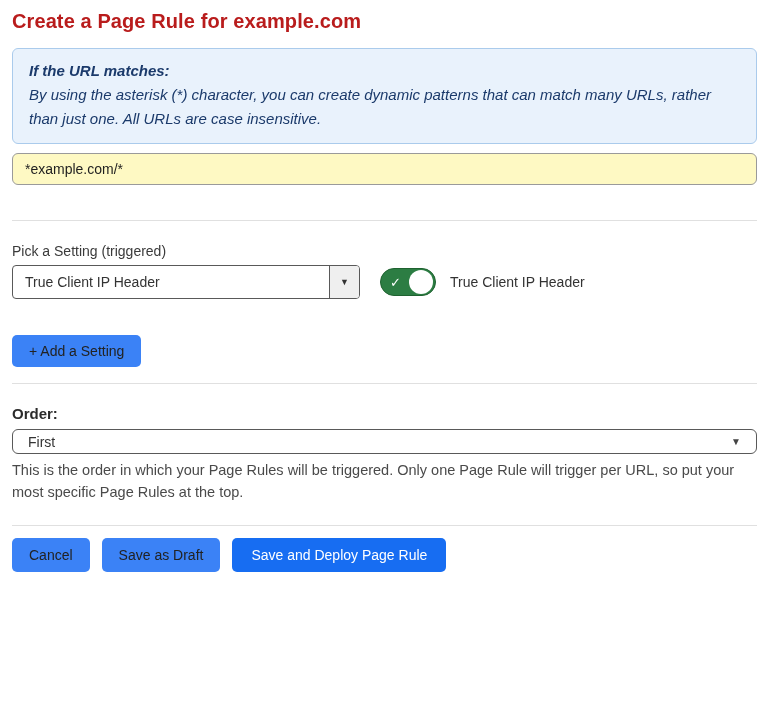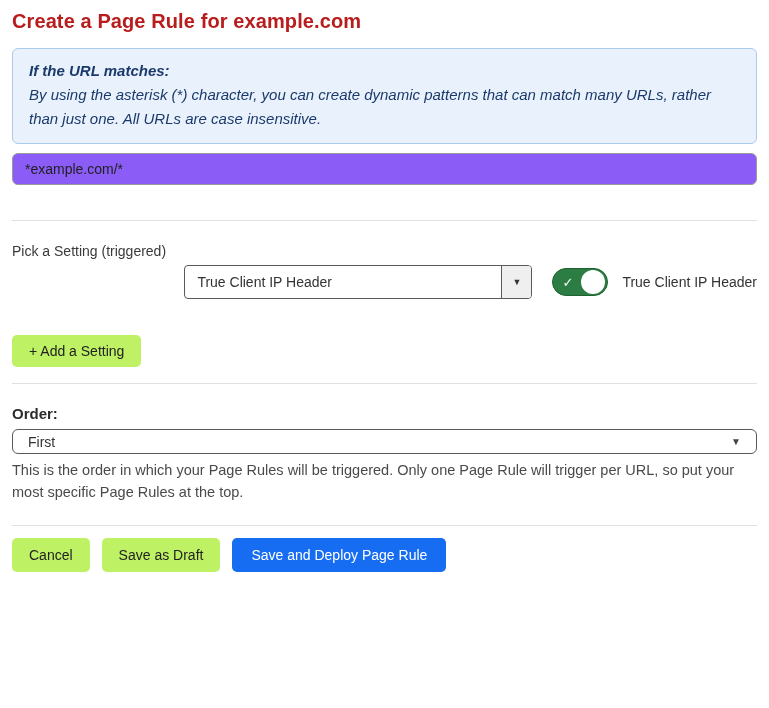"*example.com/*" .url-input { background: #8b5cf6 -> #fef9c3 }
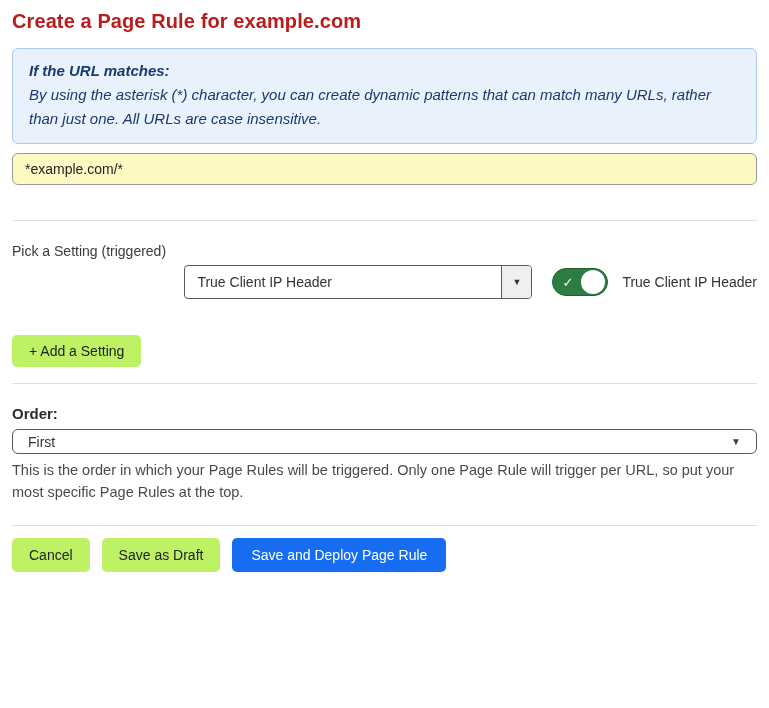"True Client IP Header" .setting-row { justify-content: flex-end -> none }
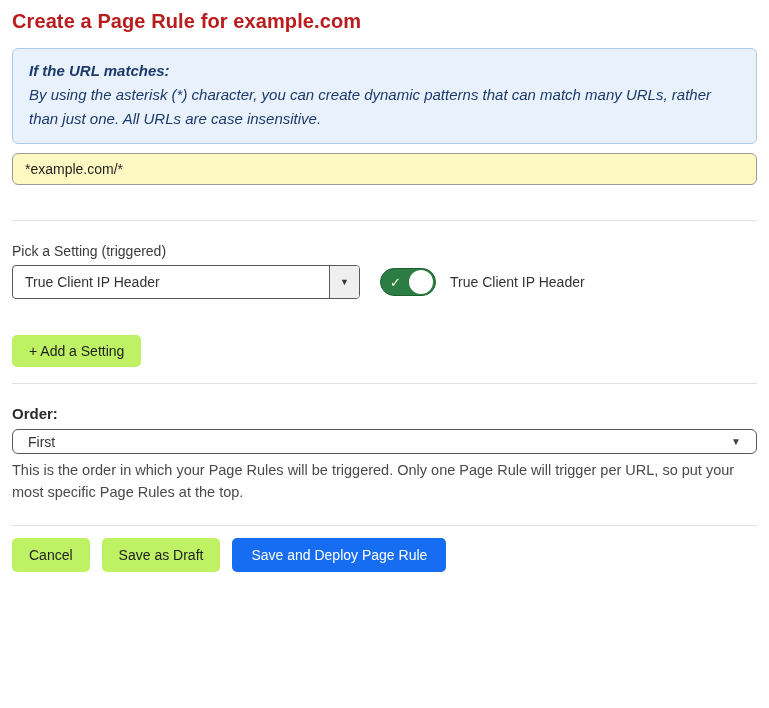"+ Add a Setting" .btn-gray { background: #bef264 -> #3b82f6 }
